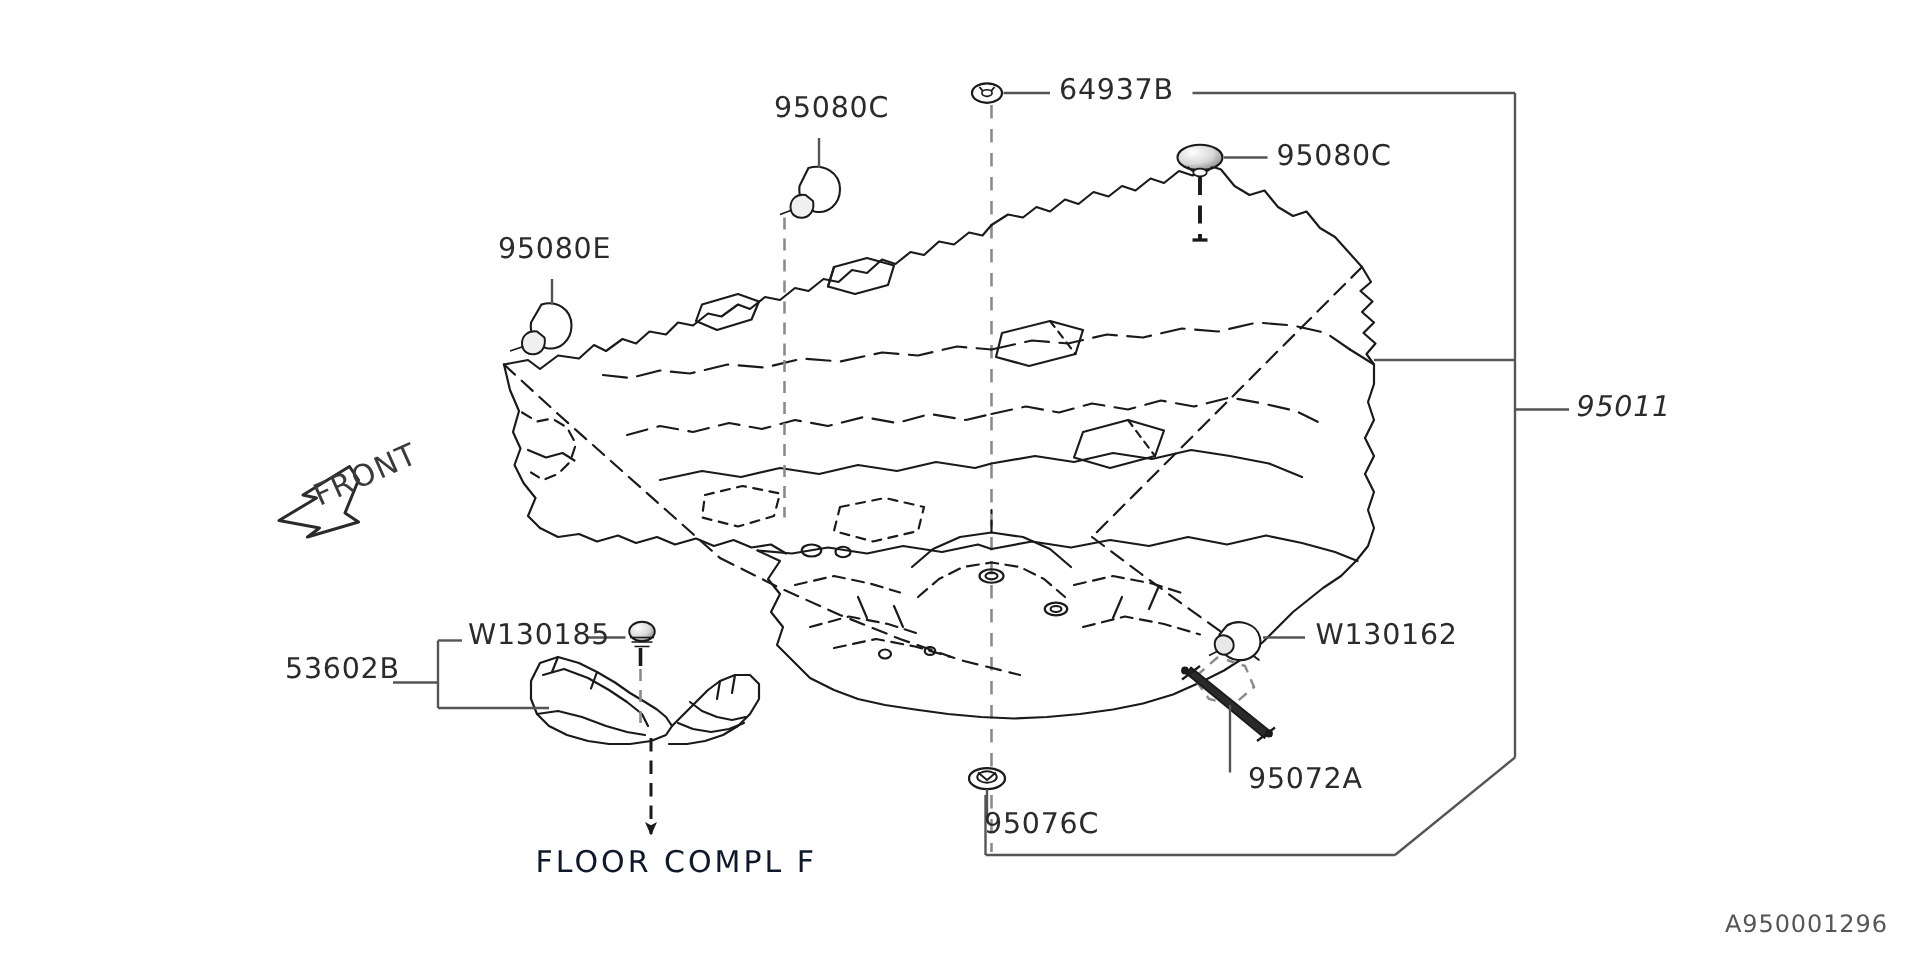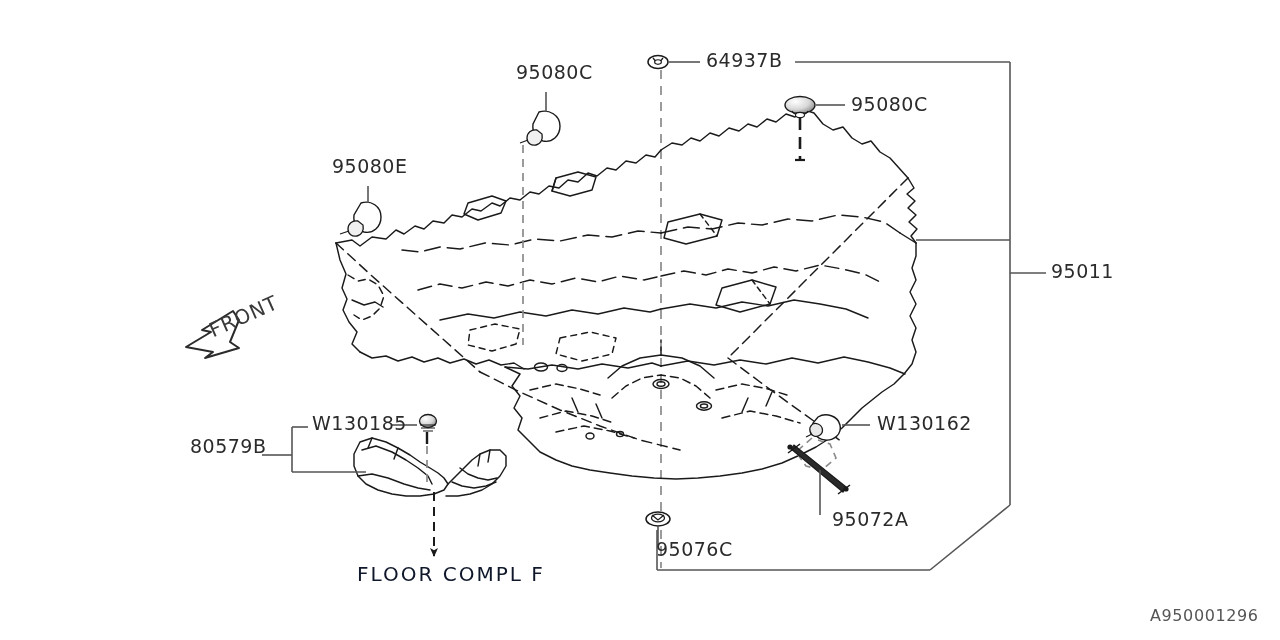"95011" div.lbl { font-style: none -> italic }
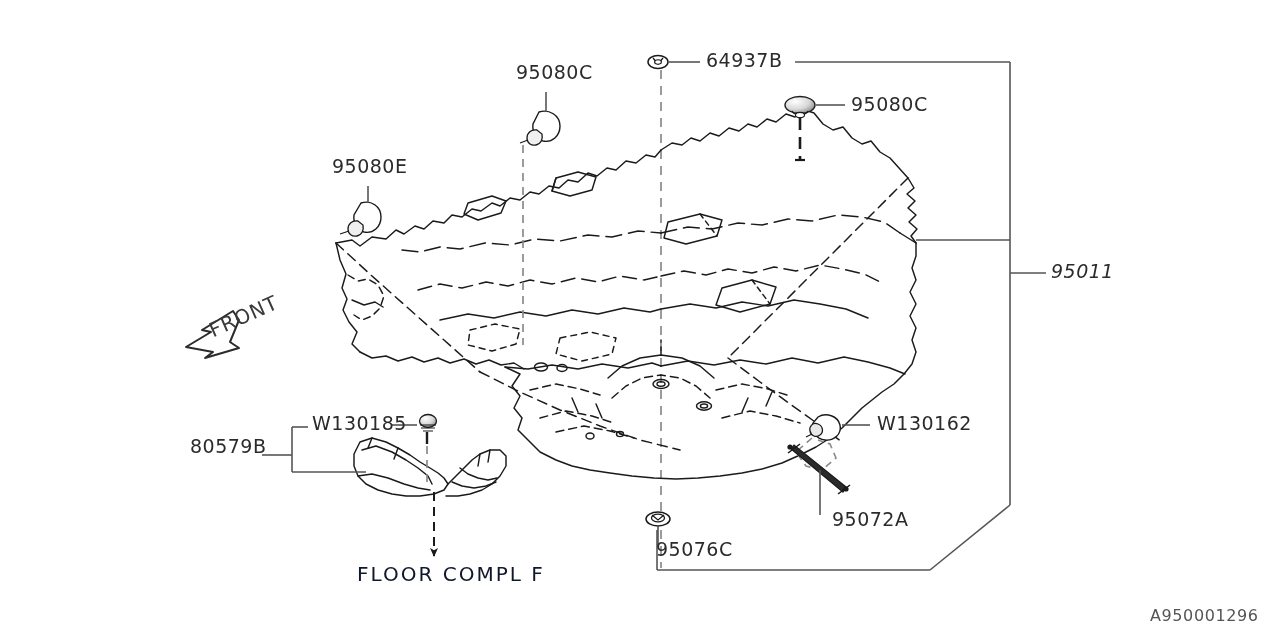"80579B" div.lbl { text: 80579B -> 53602B }
